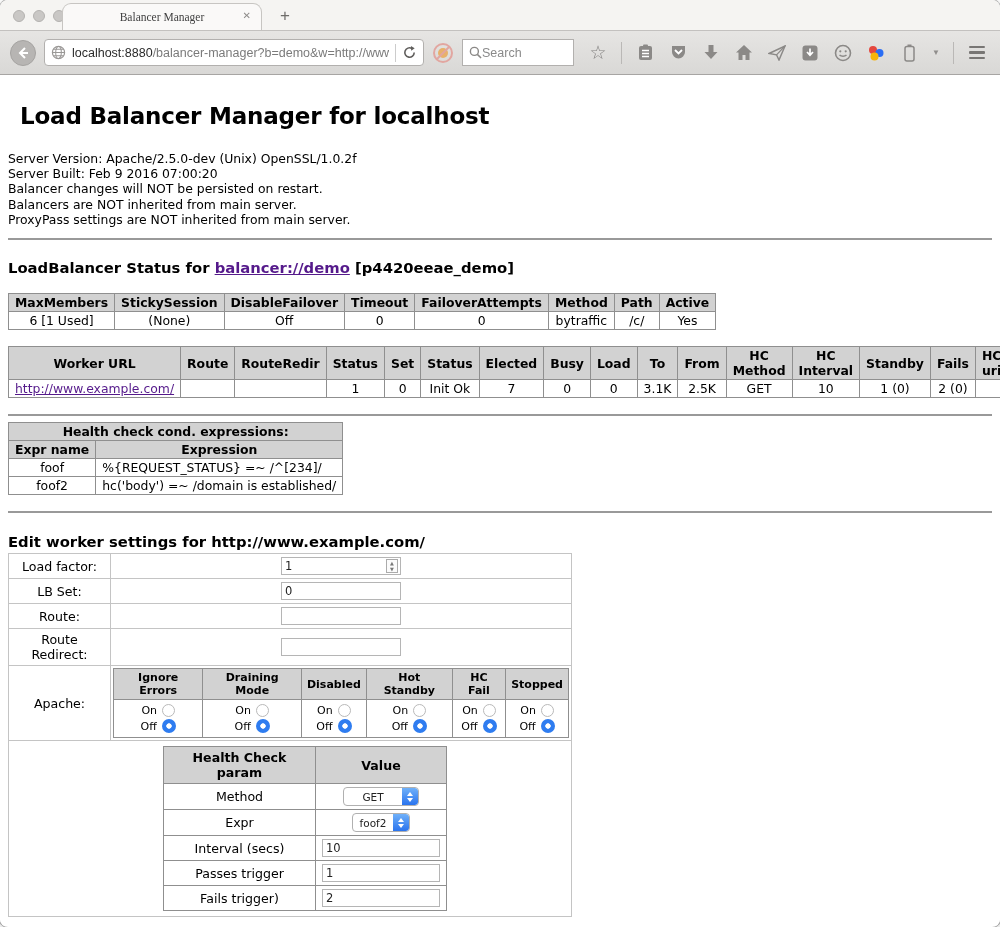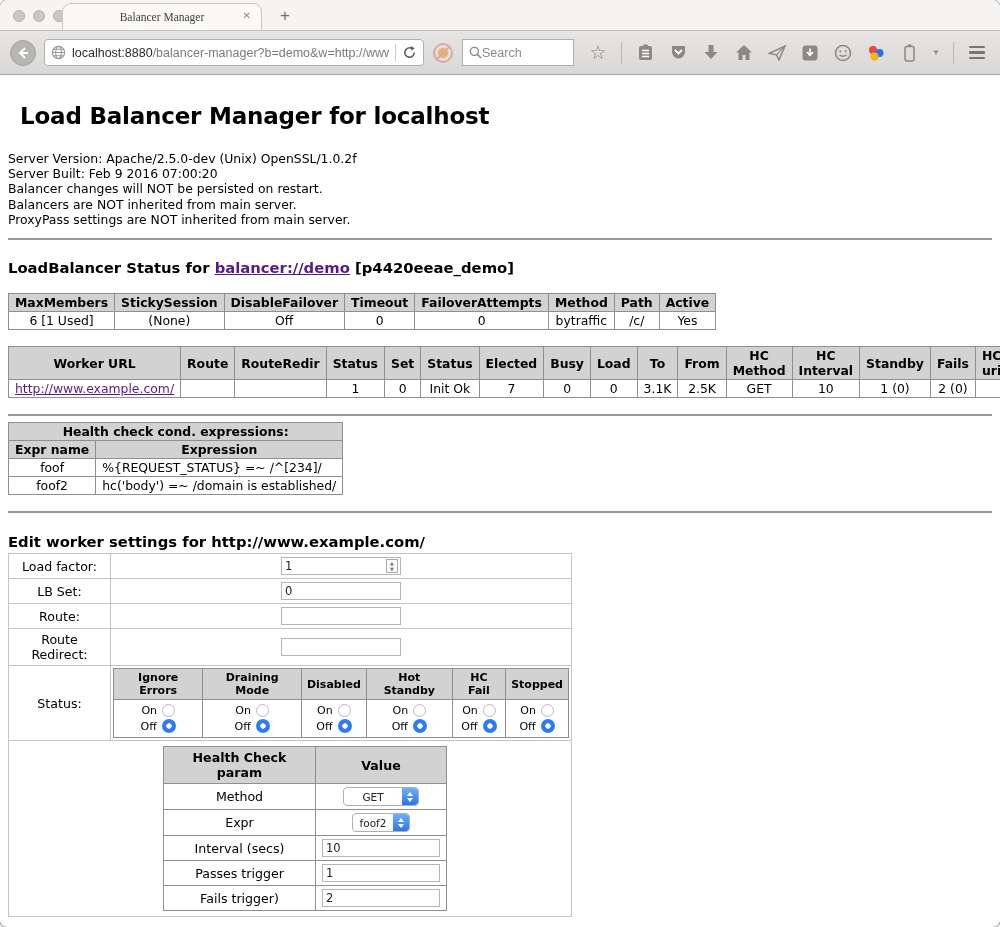"Status:" td.lbl { text: Status -> Apache }
